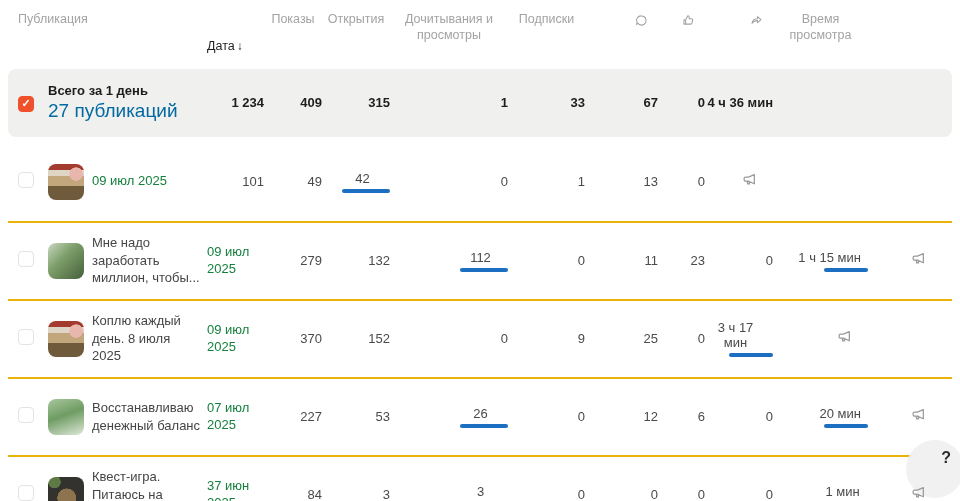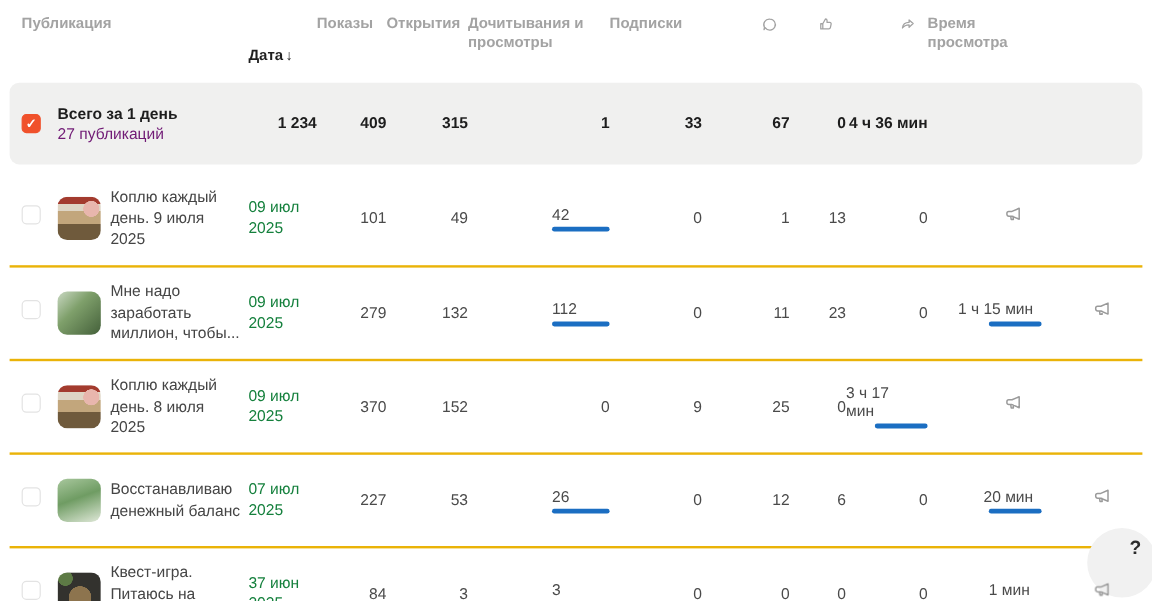"Публикация" .hcell { font-weight: bold -> none }
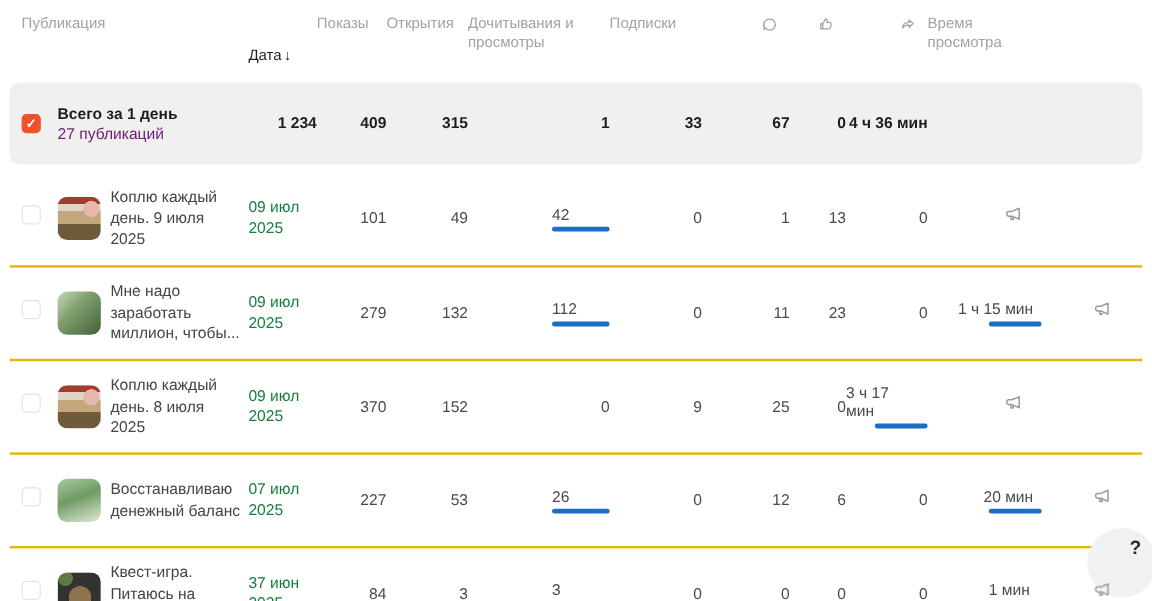"Показы" .hcell.right { text-align: left -> center }
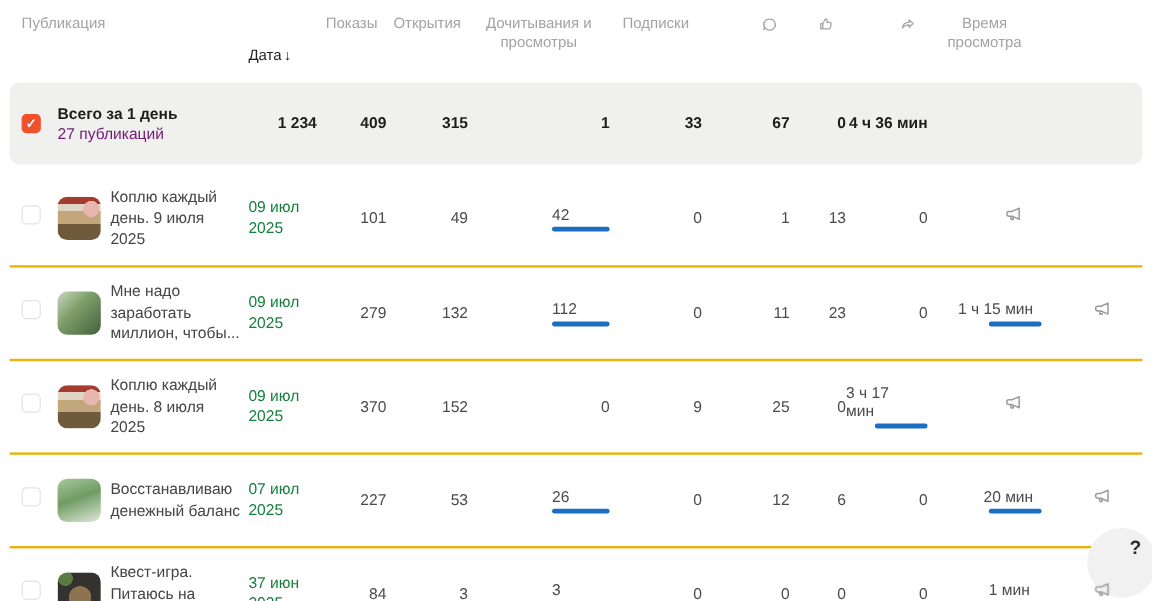"27 публикаций" .sum-sub { color: #701a75 -> #0369a1; font-size: 13px -> 19px }
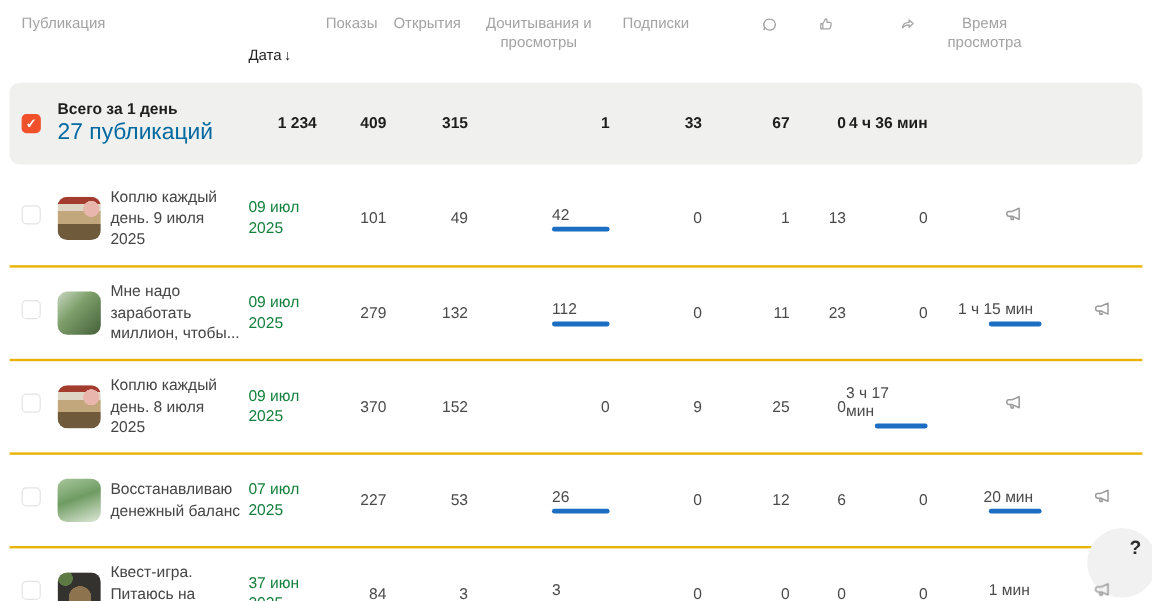"Коплю каждый день. 9 июля" div.title { html: <div>Коплю каждый день. 9 июля 2025</div> -> none }
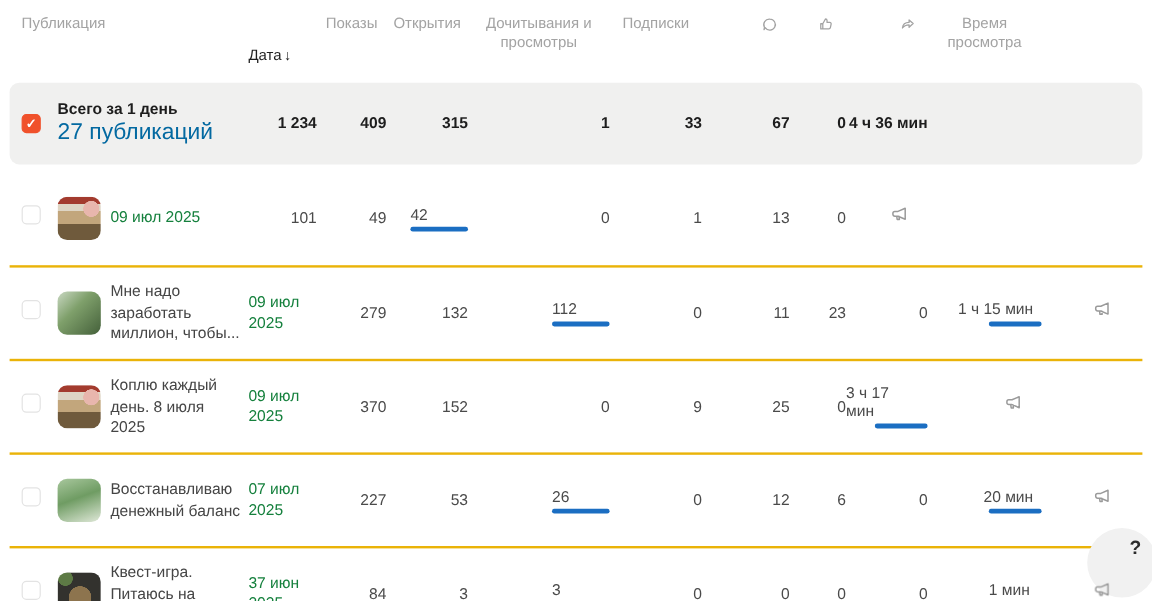"42" .barred { text-align: left -> center }
